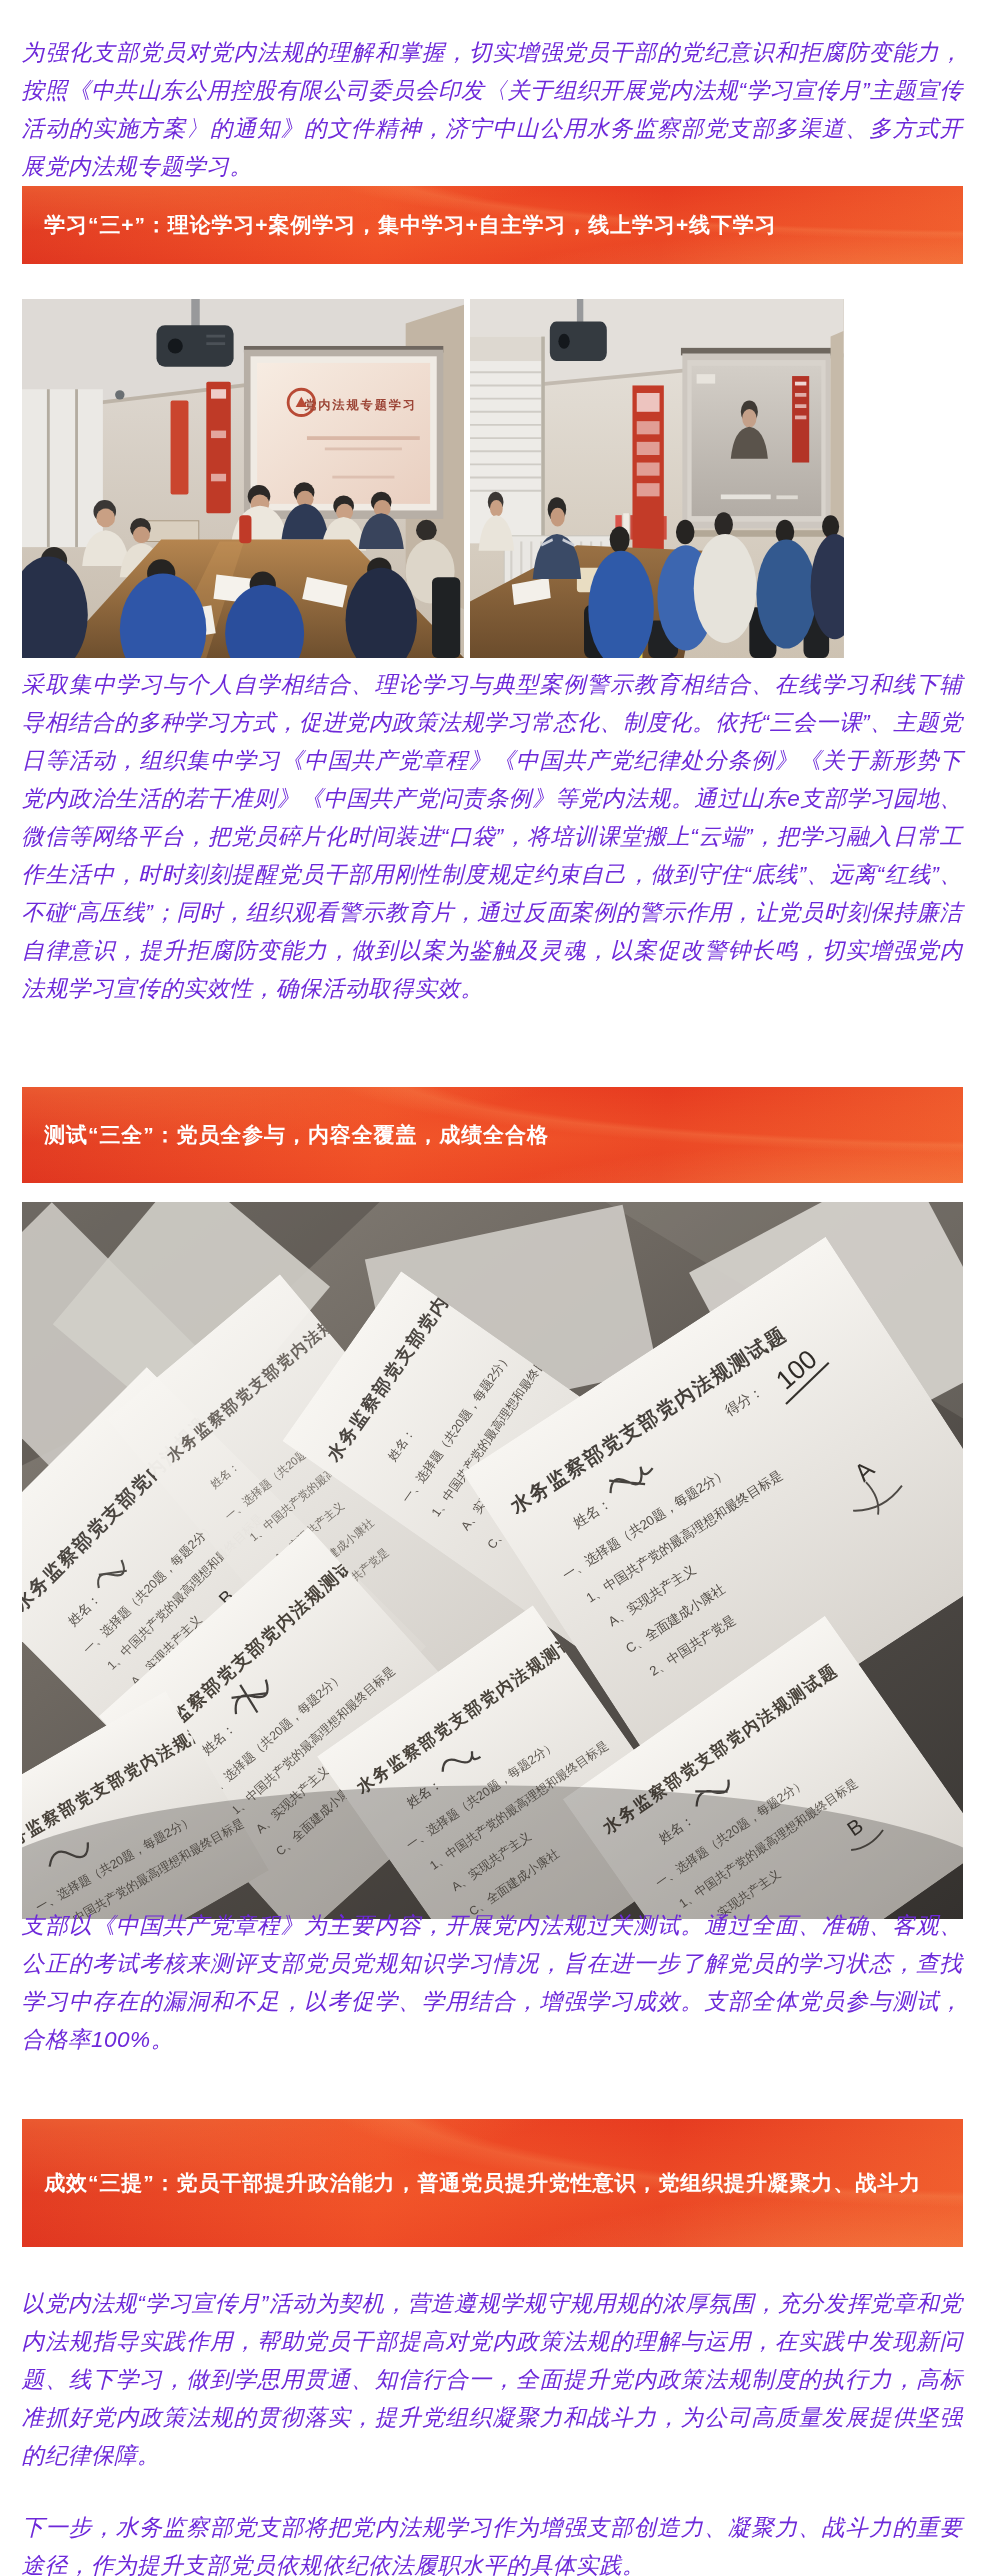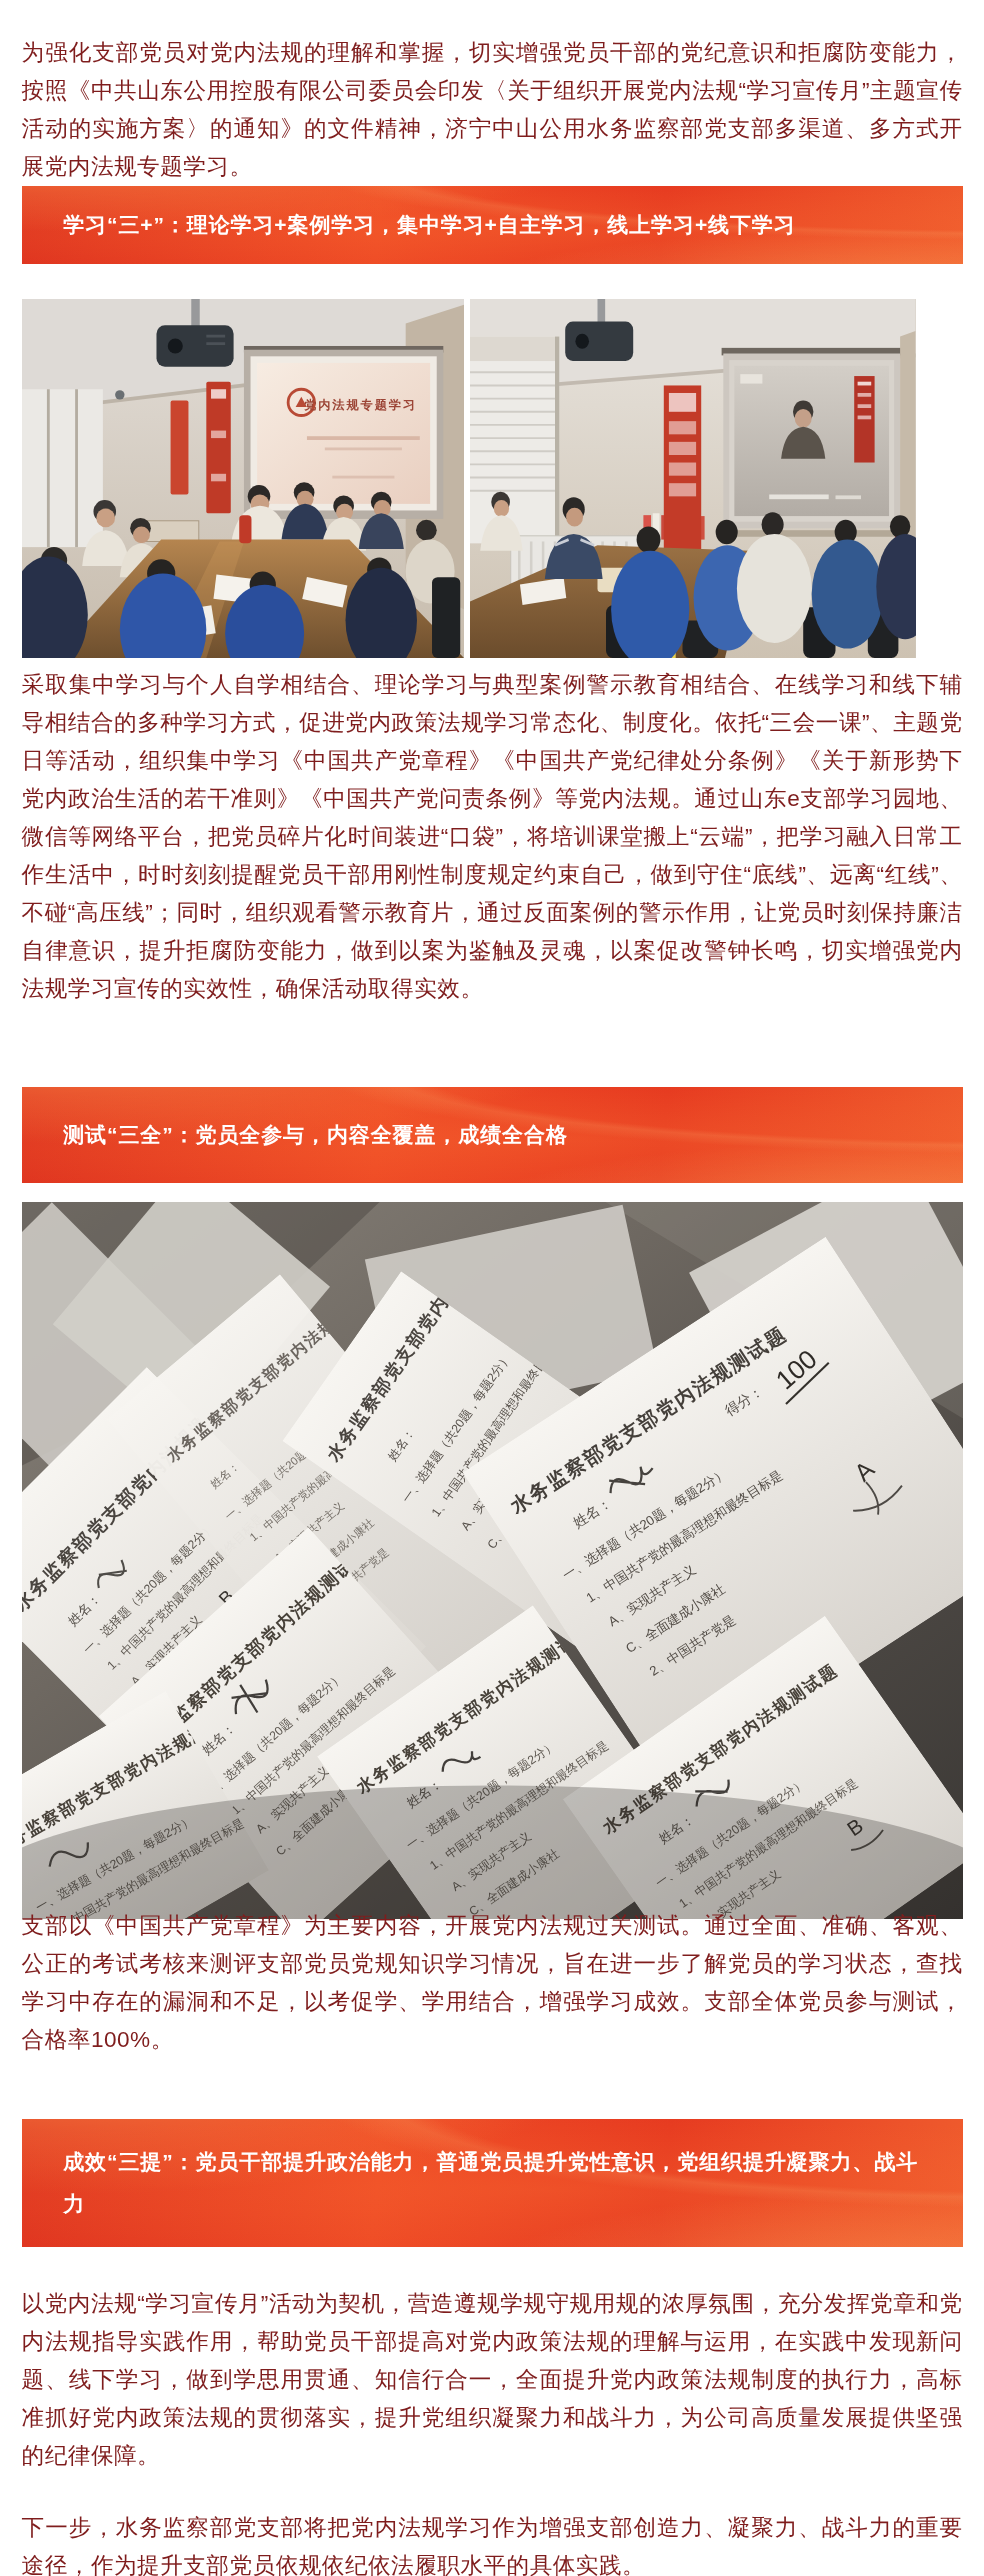"为强化支部党员对党内法规的理解和掌握，切实增强党员干部的党纪意识和拒腐防变能力，" .para { color: #7f1d1d -> #6d28d9; font-style: none -> italic }
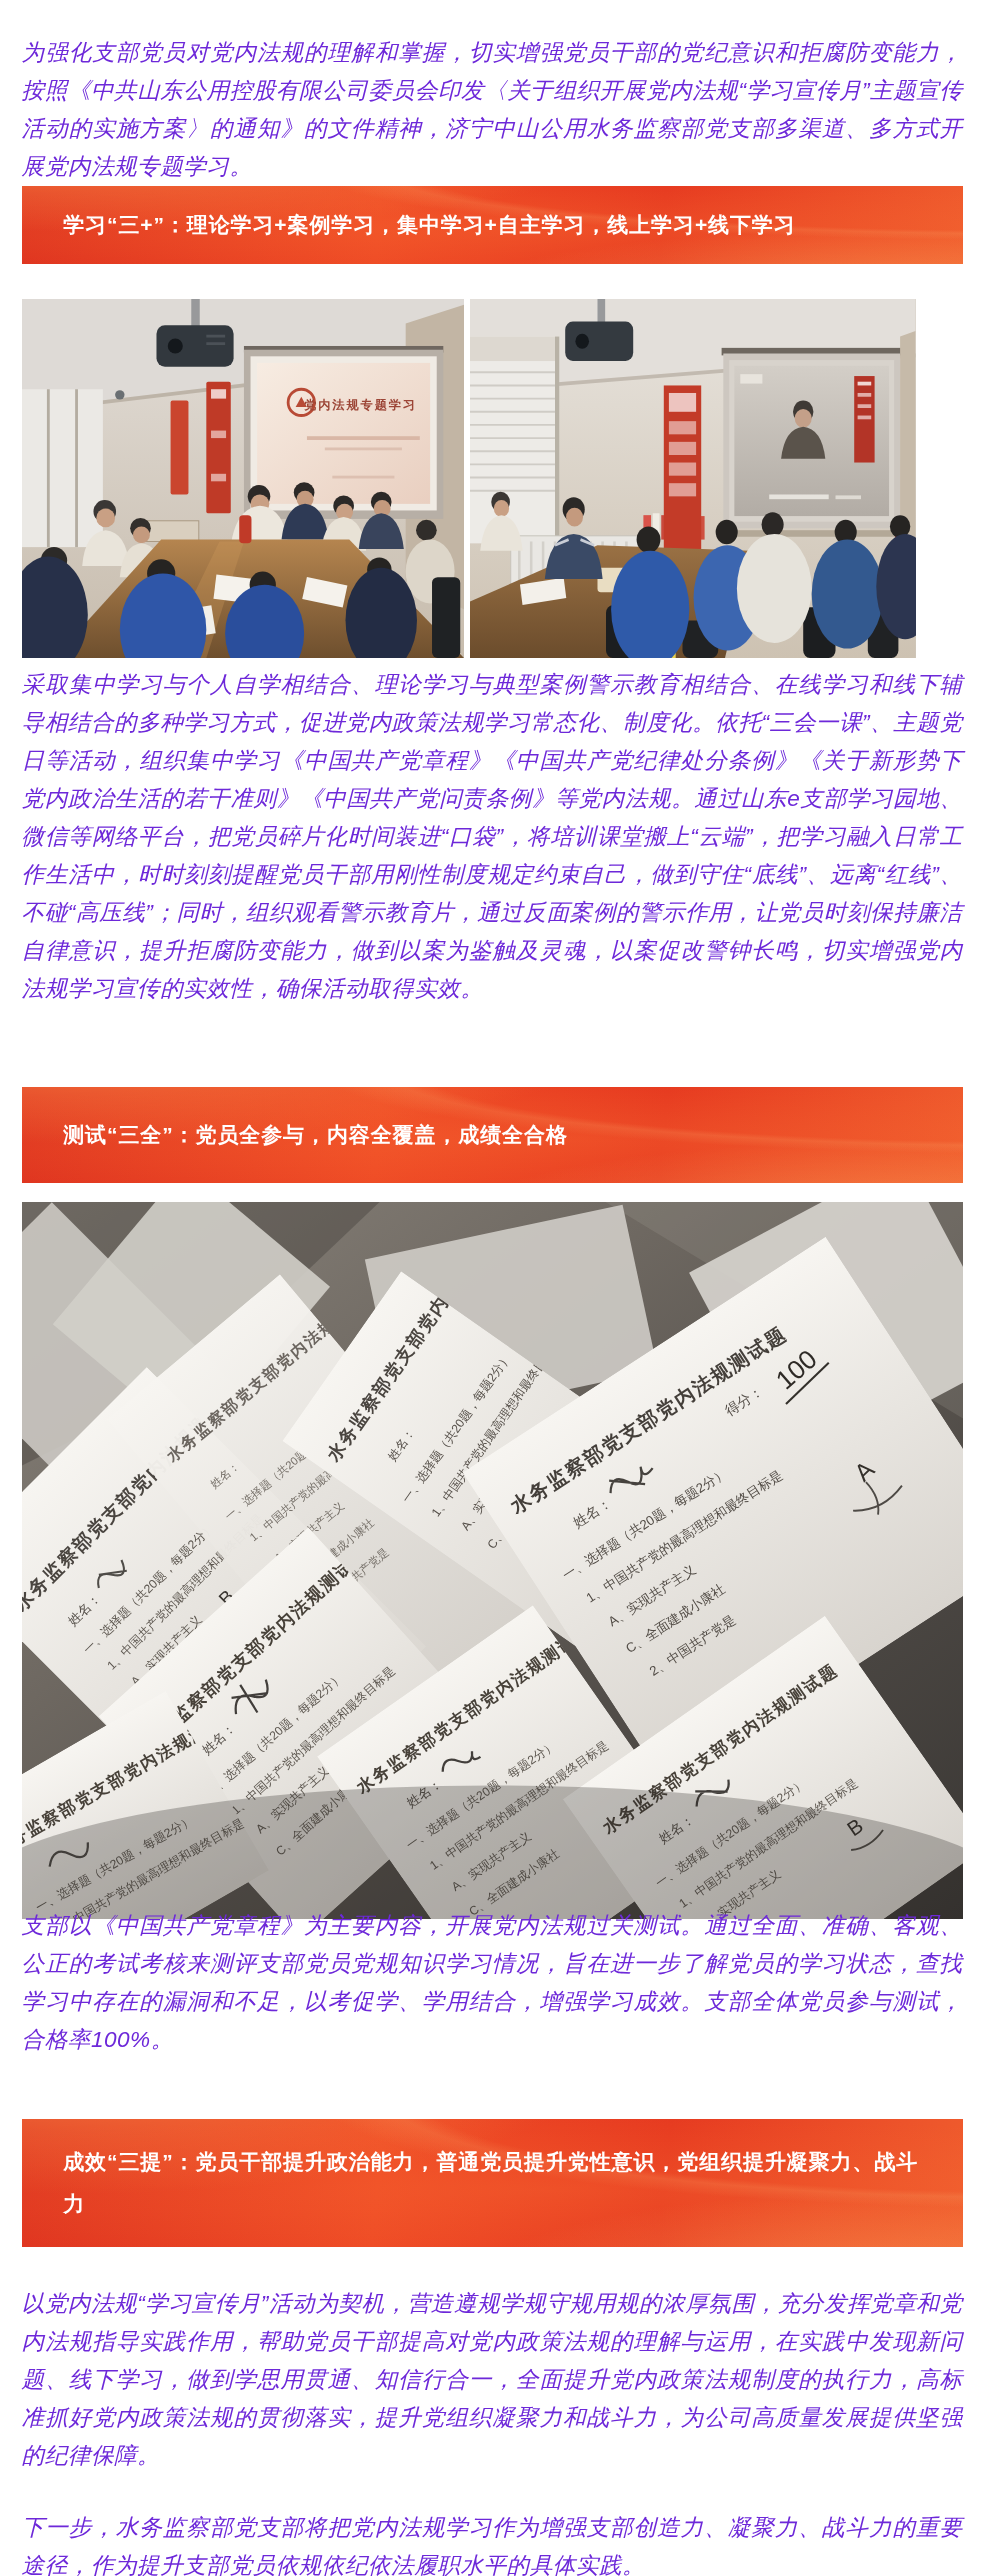"学习“三+”：理论学习+案例学习，集中学习+自主学习，线上学习+线下学习" .banner span { margin-left: 19px -> none }
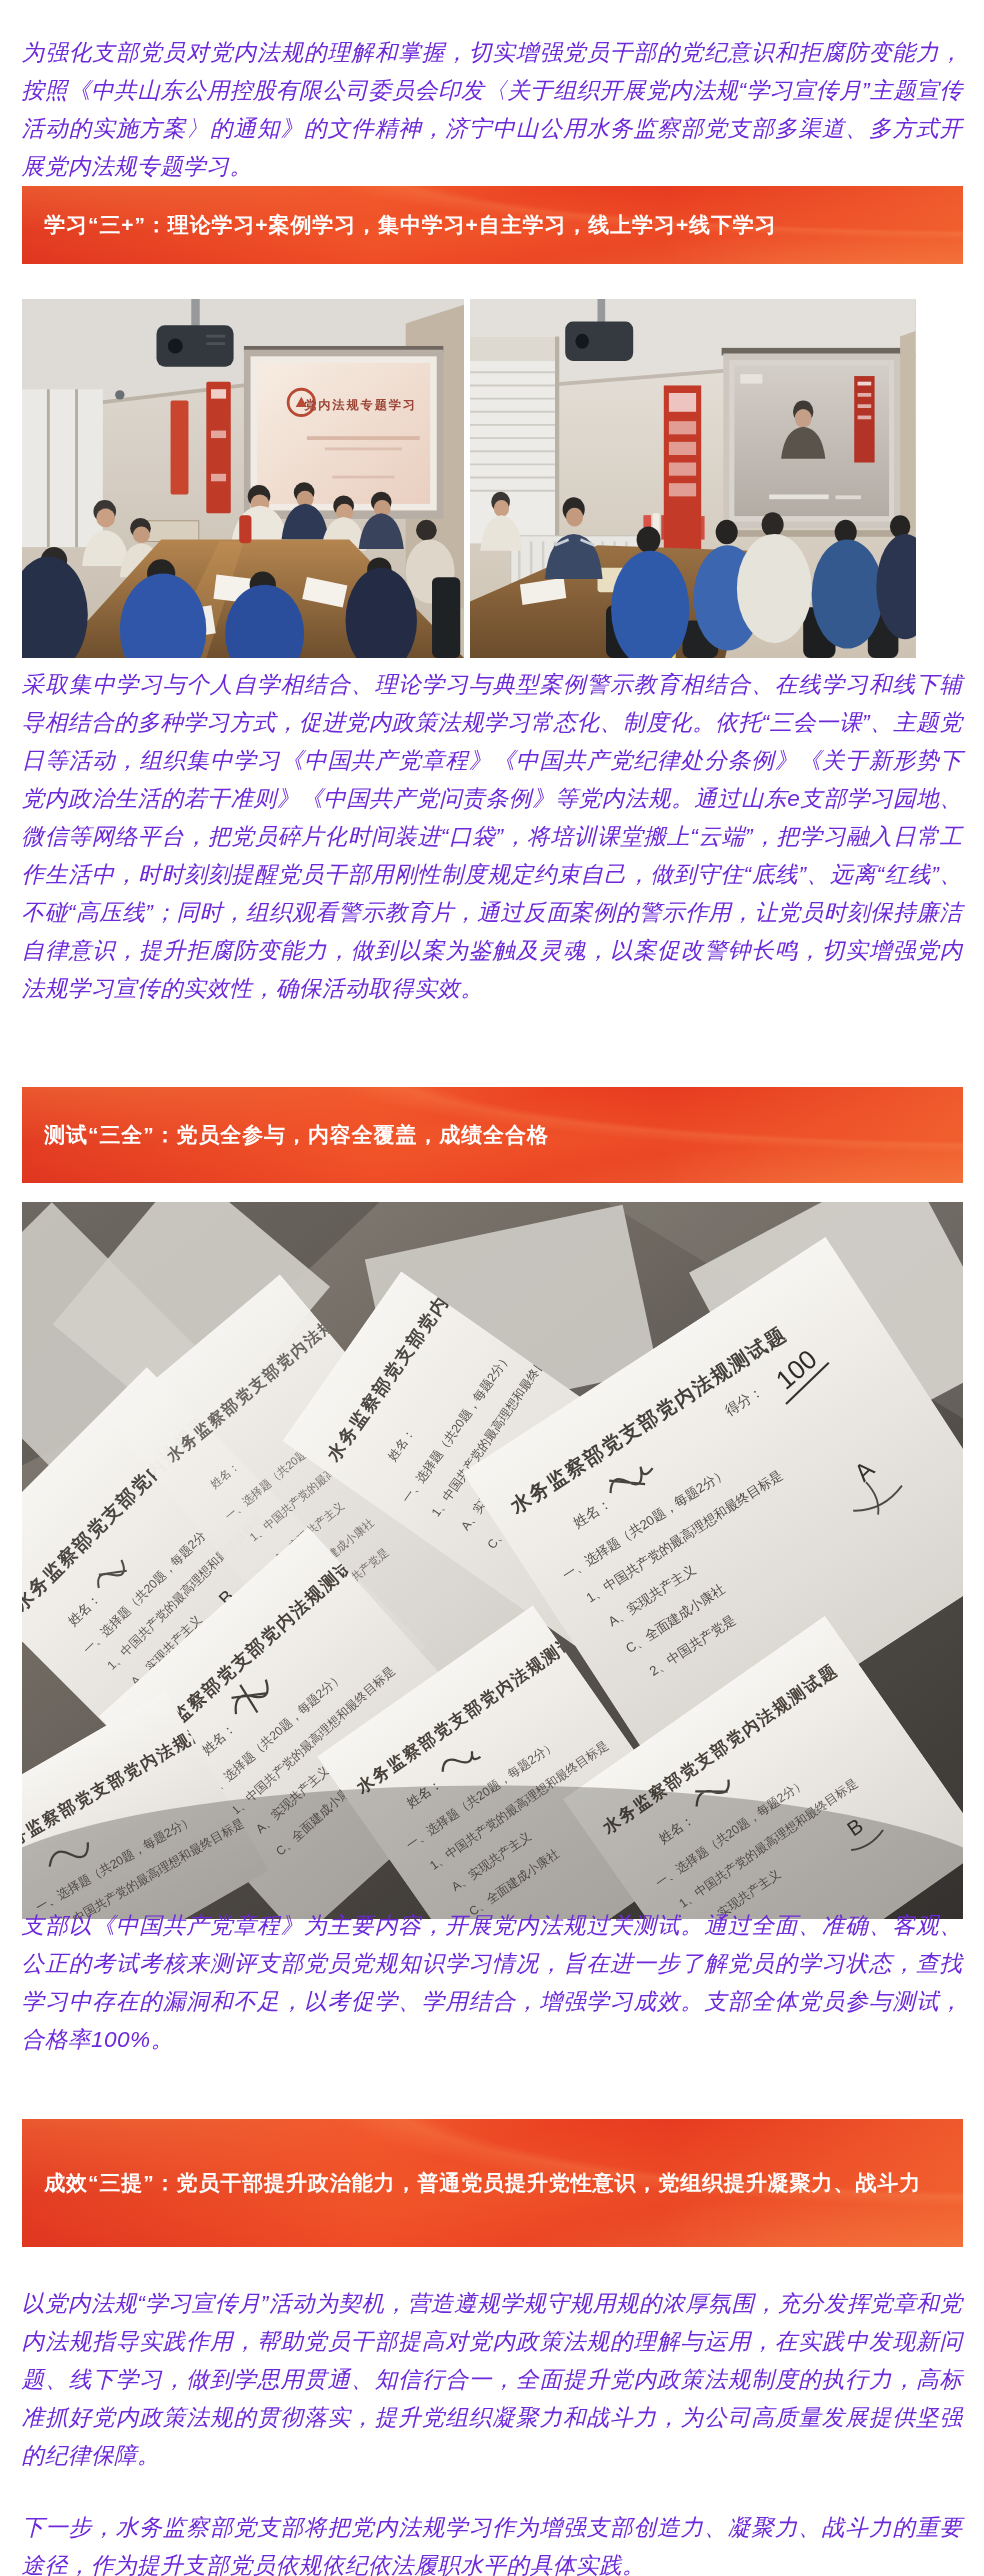"党内法规专题学习" .photo-row { width: 894px -> 822px }
